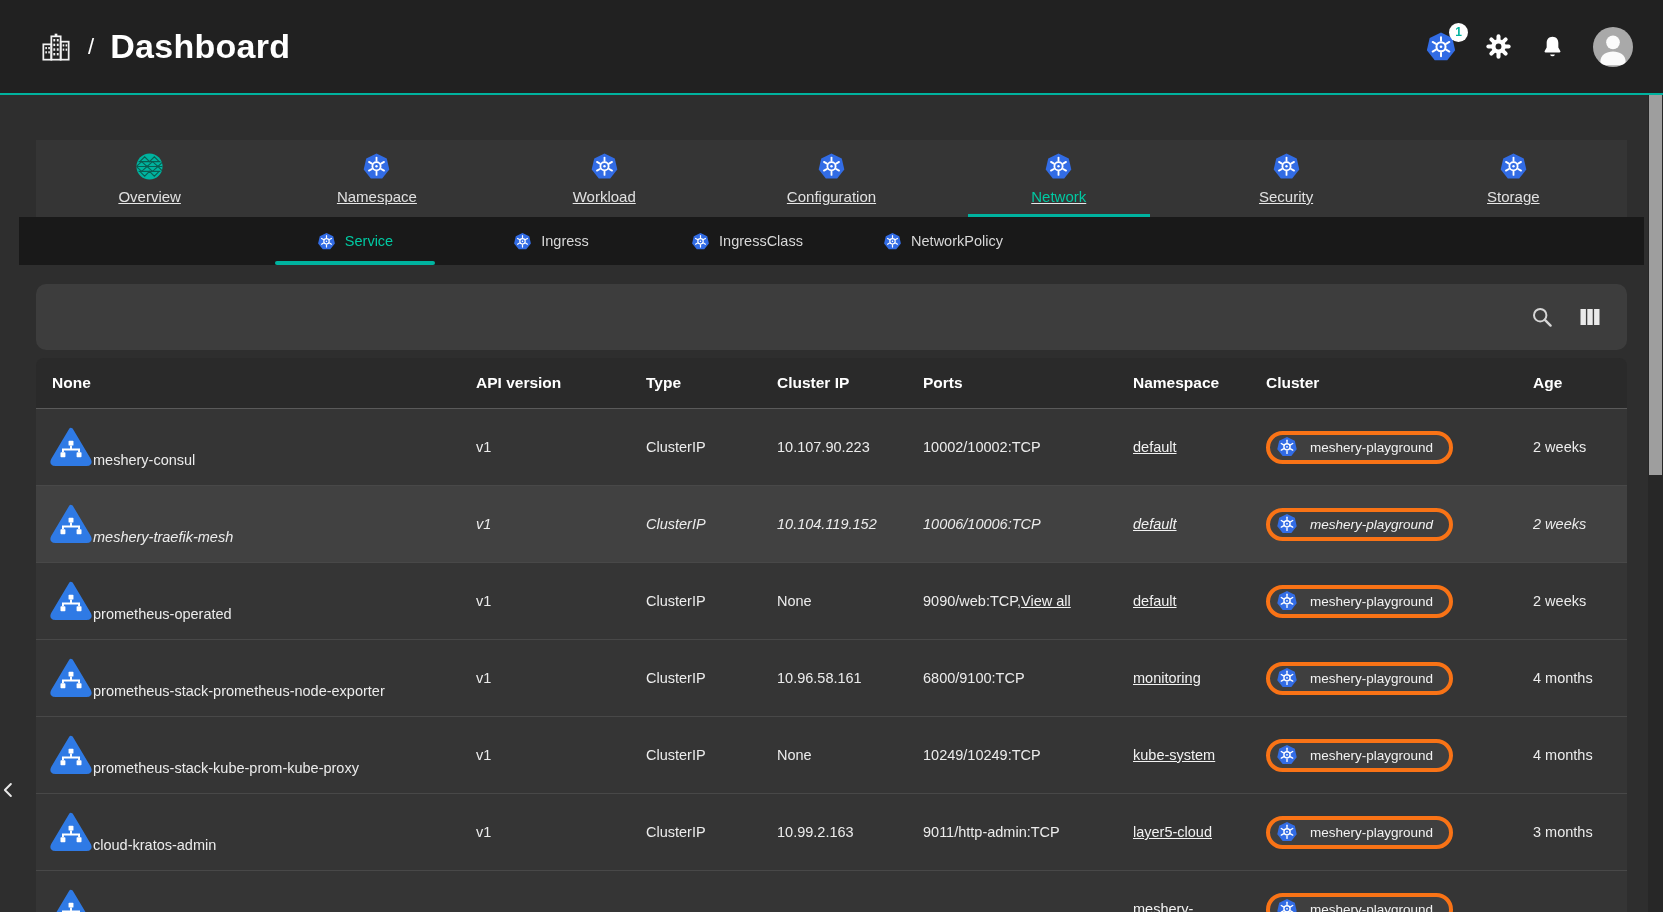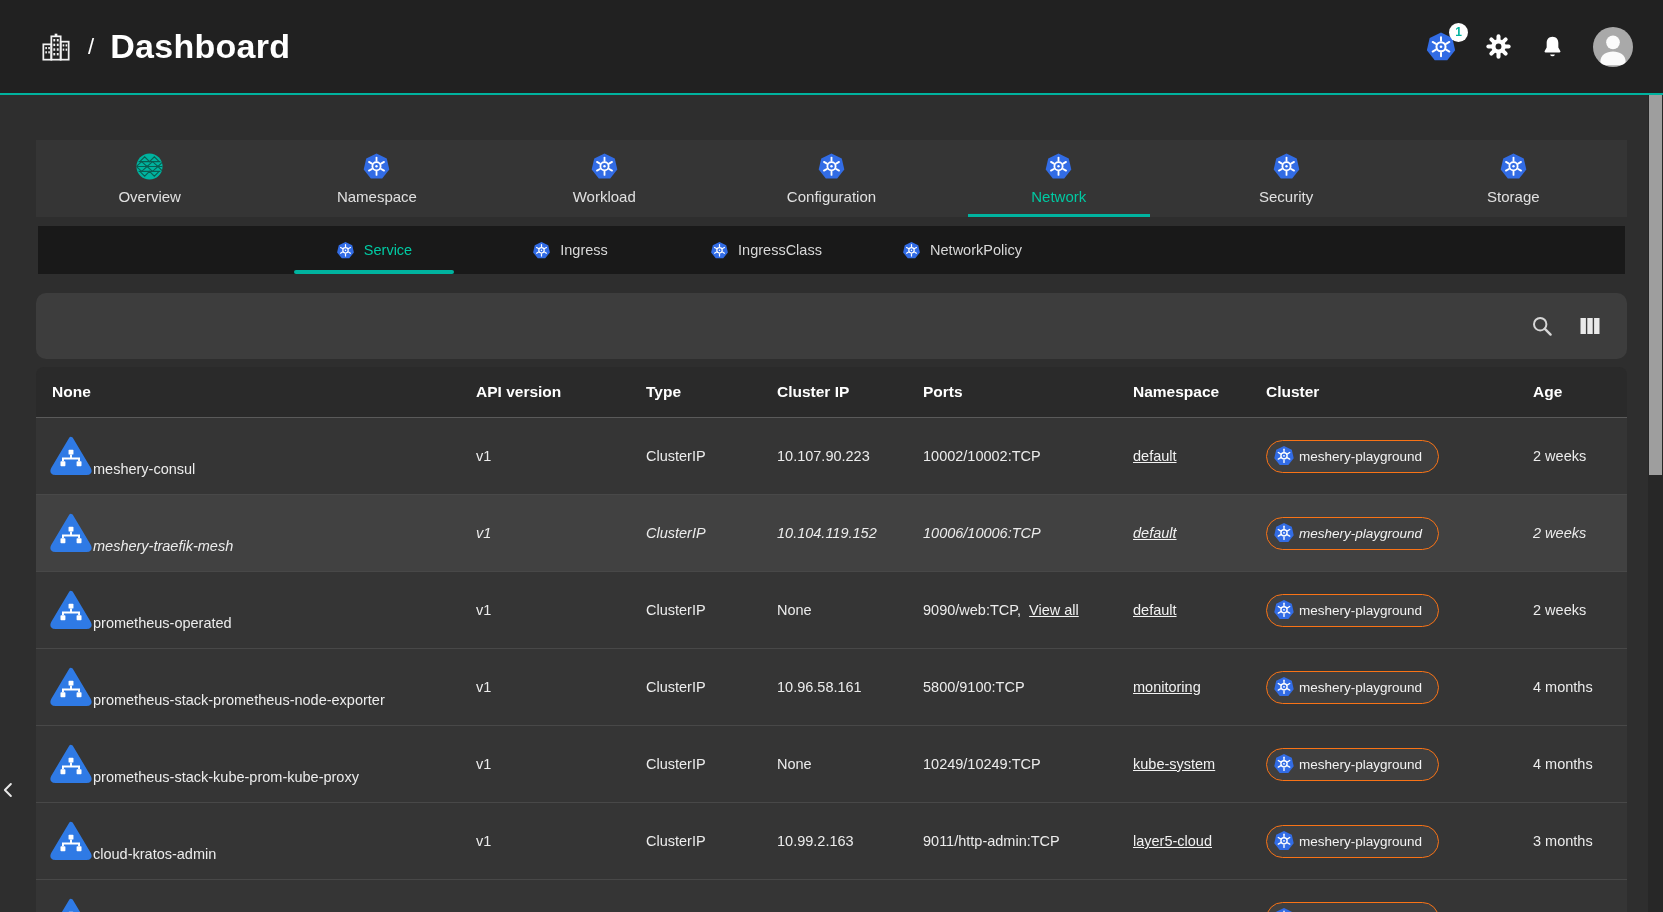"Overview" .main-tabs { margin: 45px 36px 9px -> 45px 36px 0; text-decoration: none -> underline }
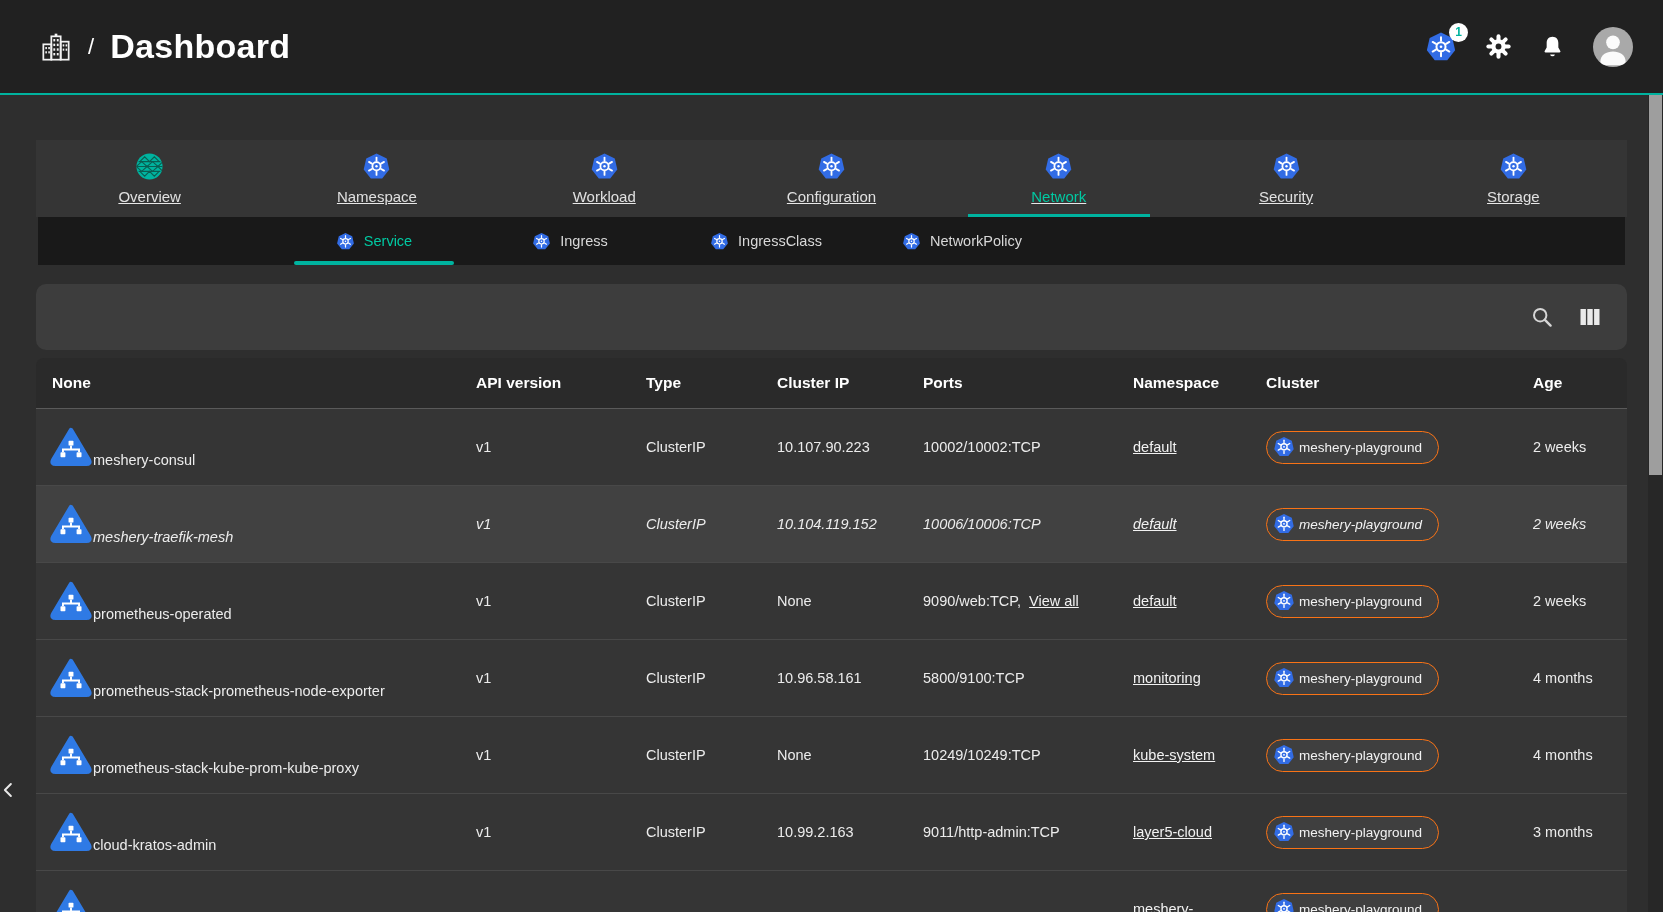"Service" .sub-tabs { margin: 0 38px -> 0 19px }
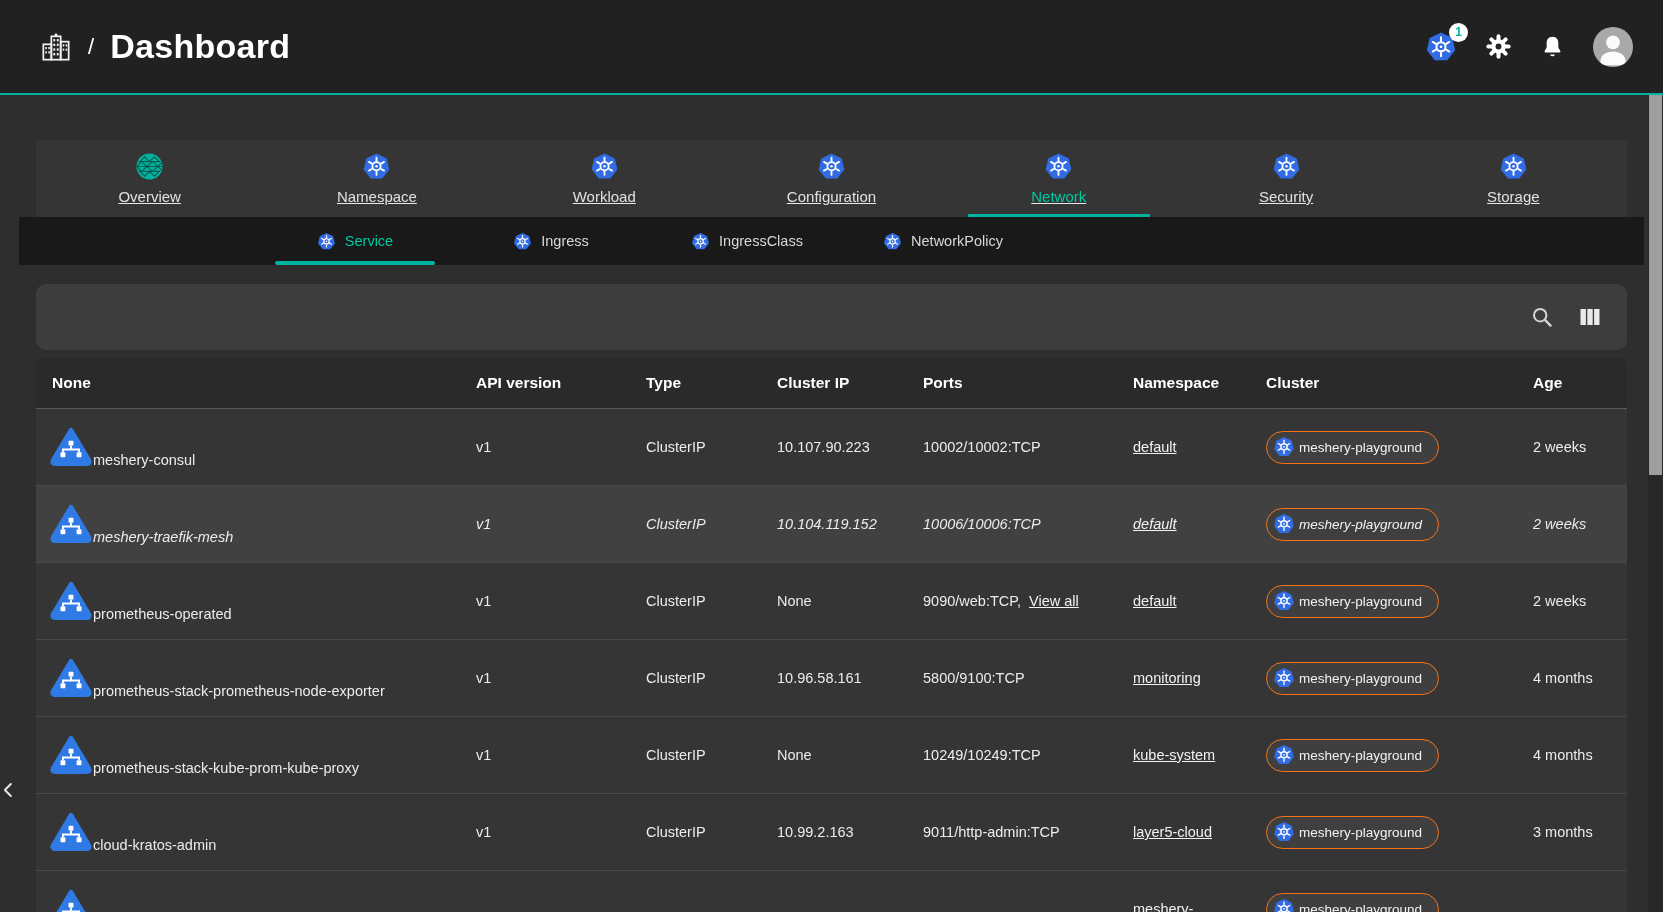"meshery-playground" .chip { border: 1px solid #f97316 -> 4px solid #f97316; gap: 4px -> 12px }
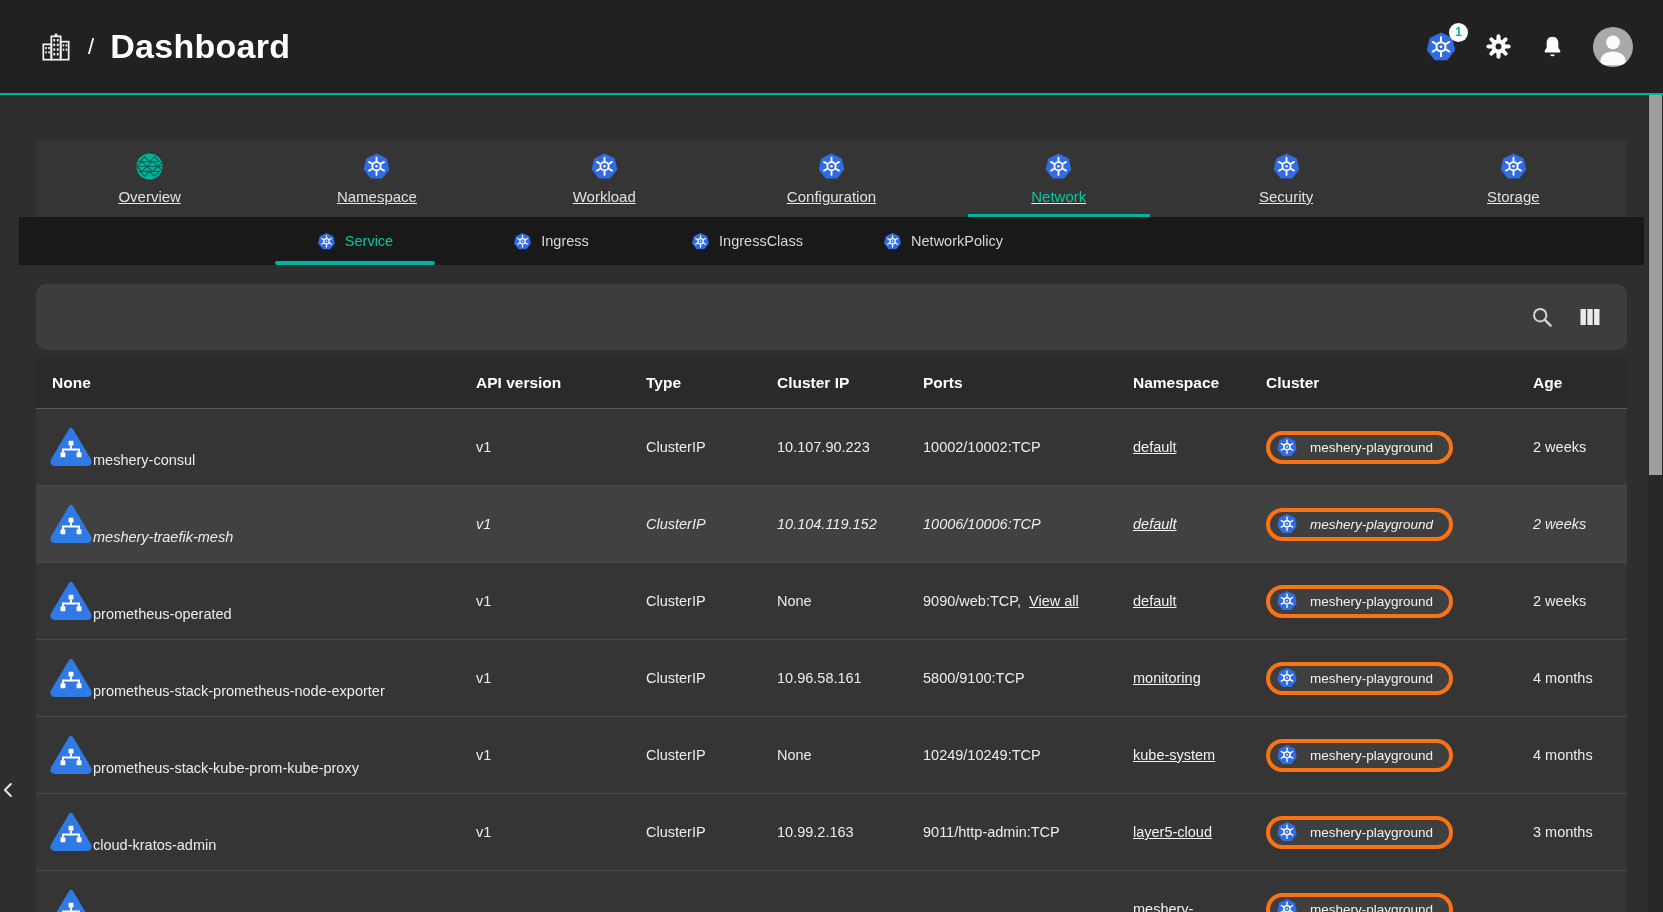"View all" .ports-cell .view-all { margin-left: 8px -> none }
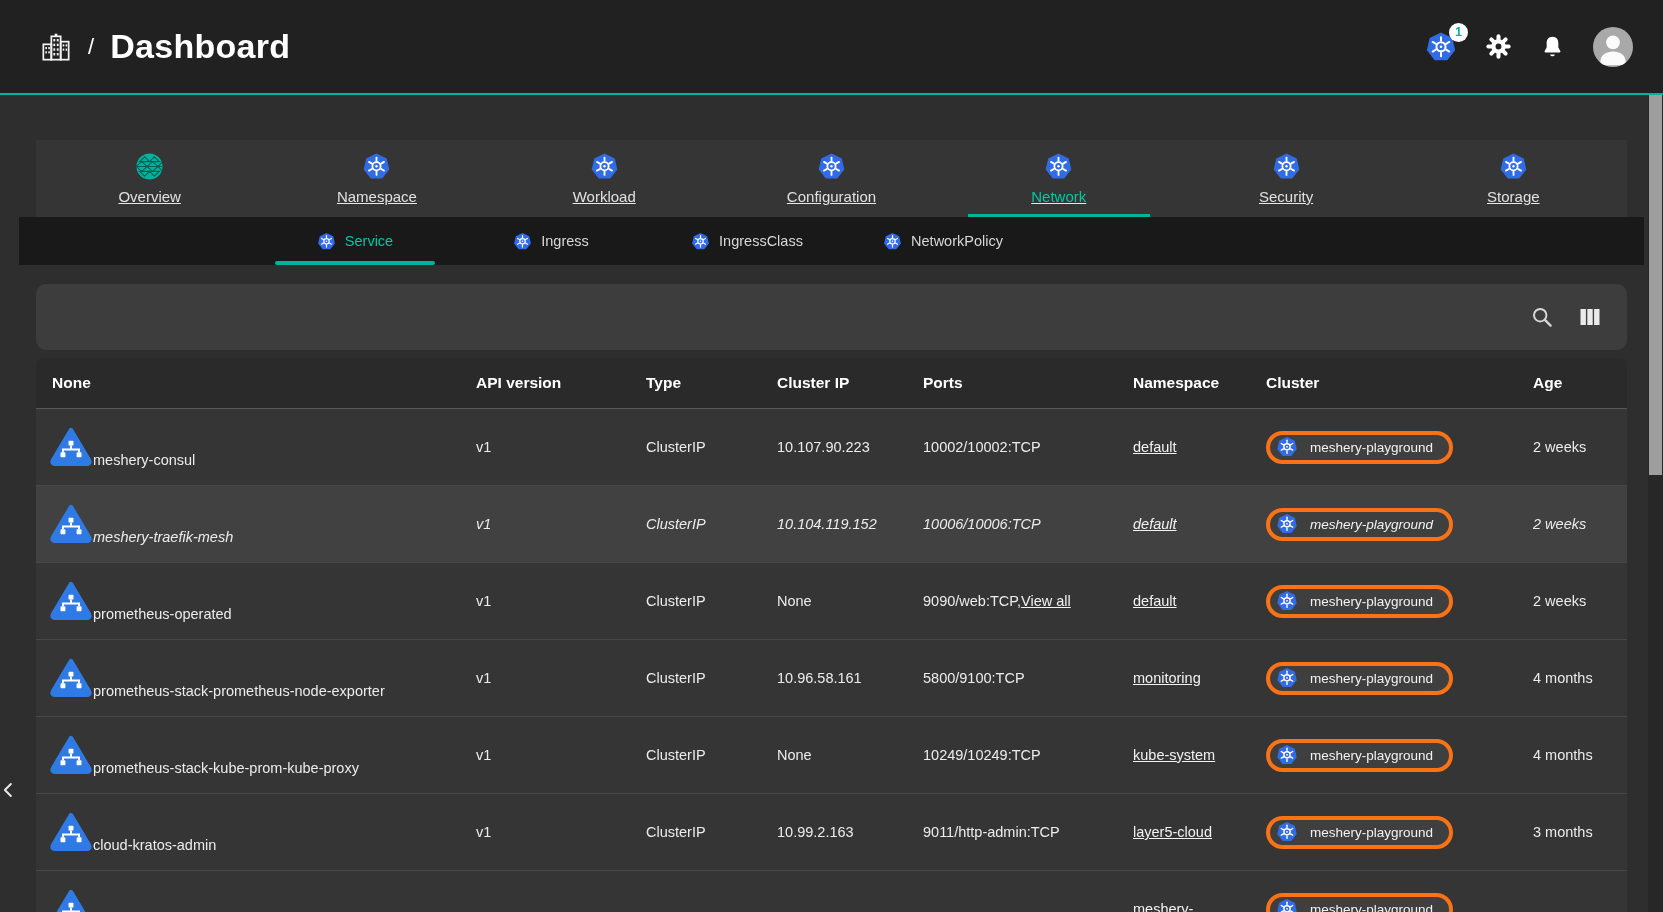"5800/9100:TCP" span.ports-text { text: 5800/9100:TCP -> 6800/9100:TCP }
